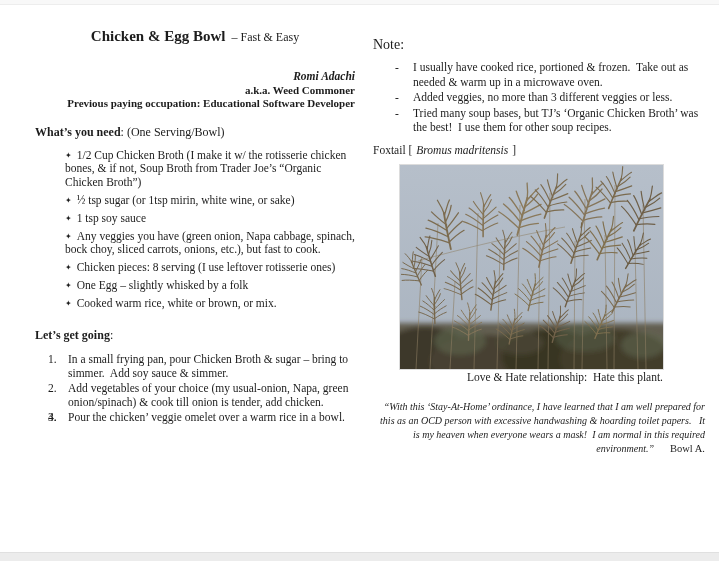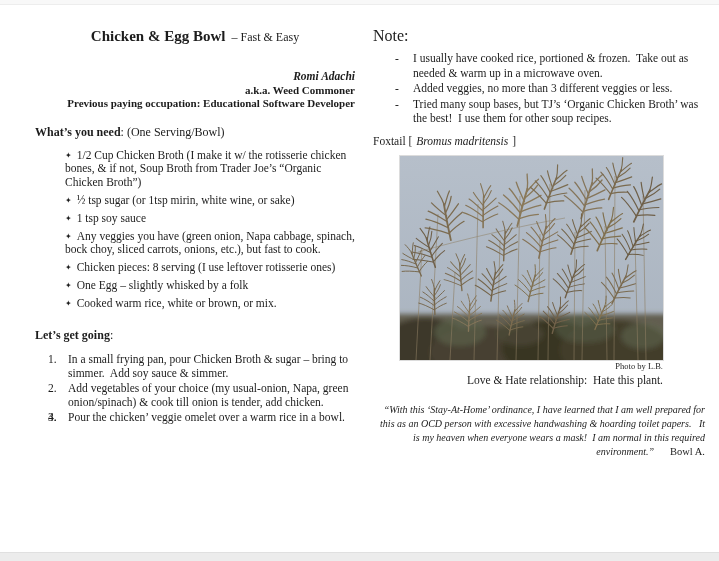"Note:" .note-heading { font-size: 16px -> 14px; margin-top: none -> 9px }
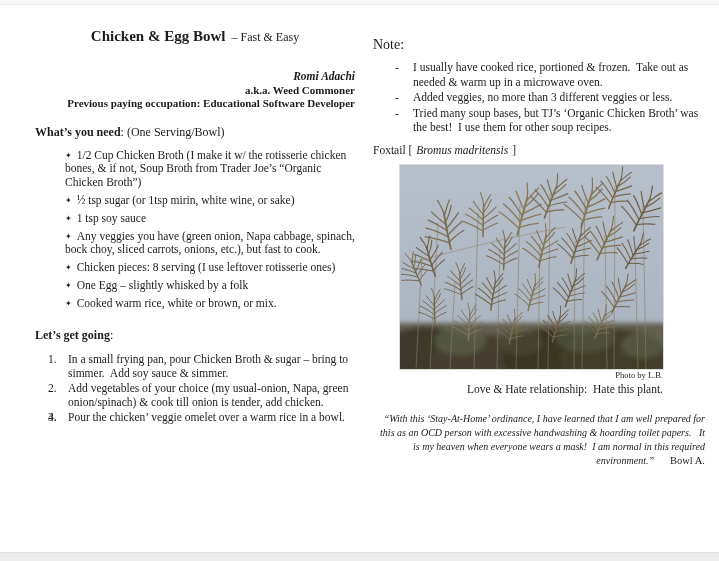"Photo by L.B." div.photo-credit { html: <div>Photo by L.B.</div> -> none }
